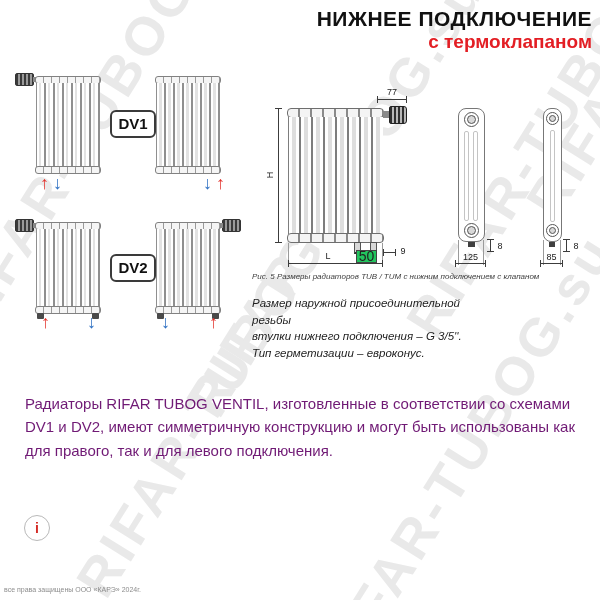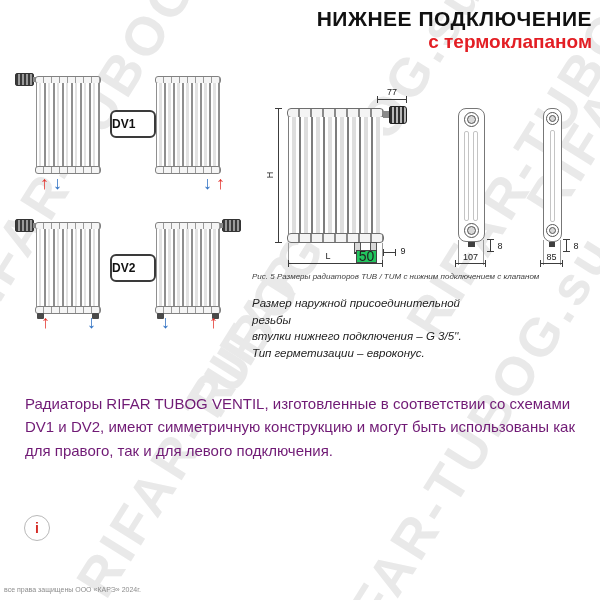"DV1" .scheme-label { font-size: 12px -> 15px; text-align: none -> center }
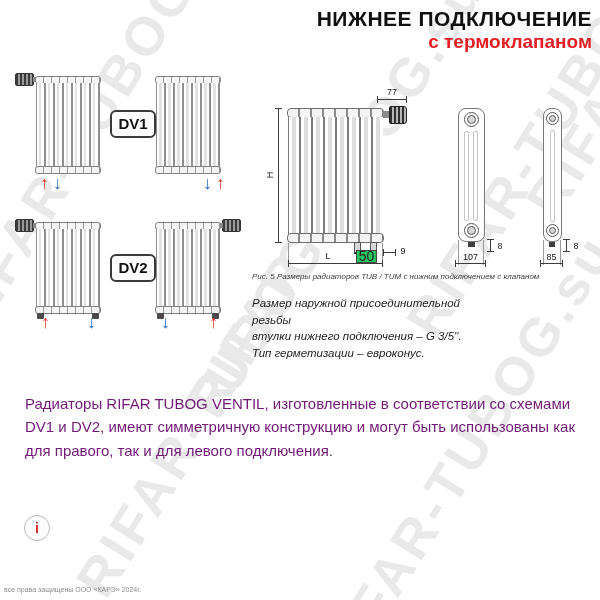"107" div.fg { text: 107 -> 125 }
